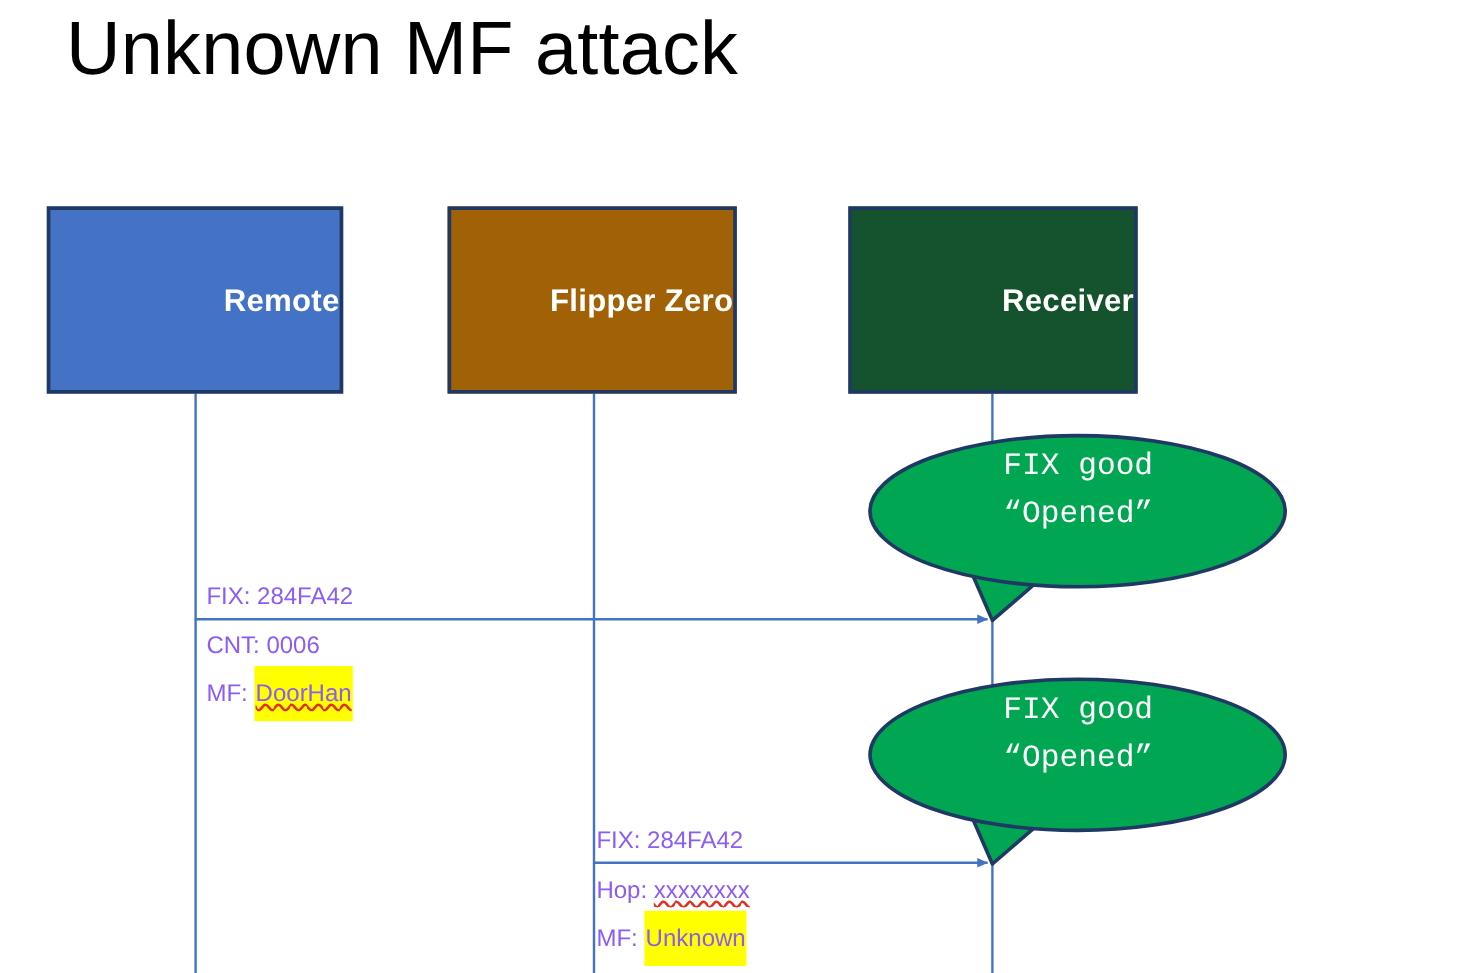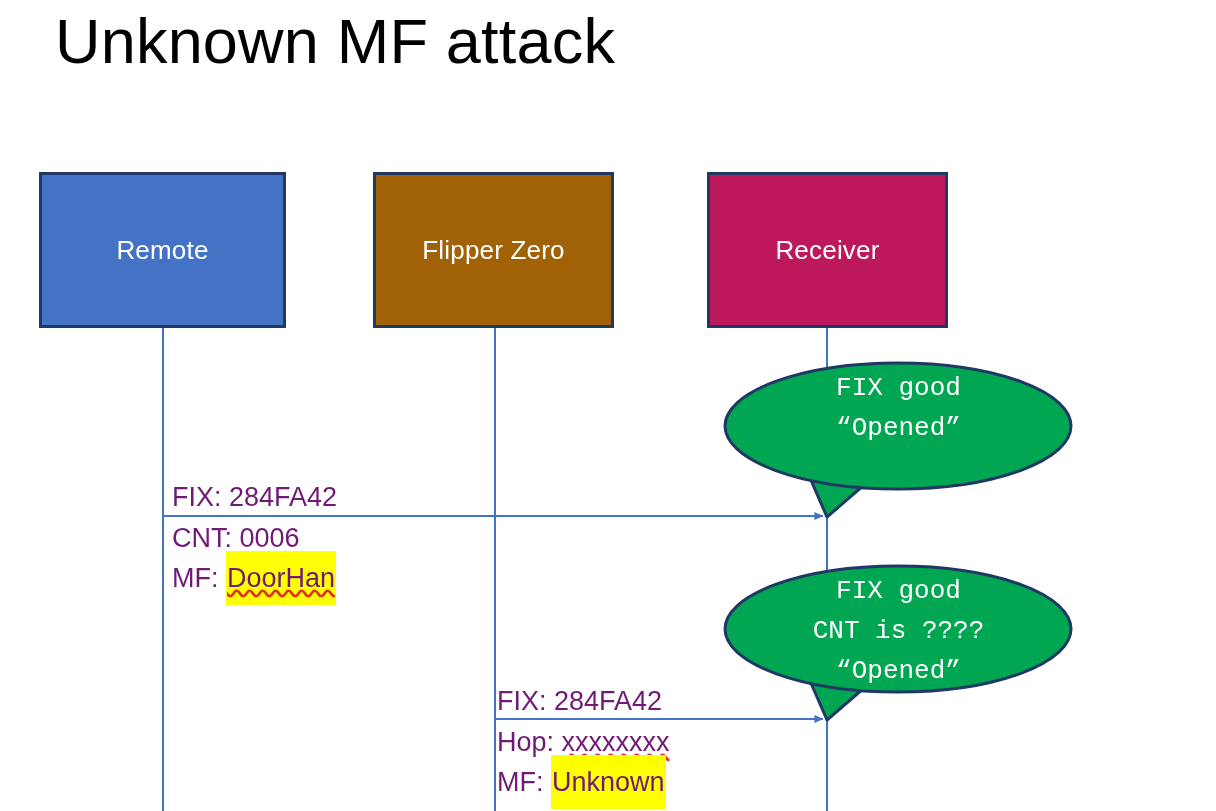"Remote" .actor-box { font-weight: 400 -> 700; justify-content: center -> flex-end }
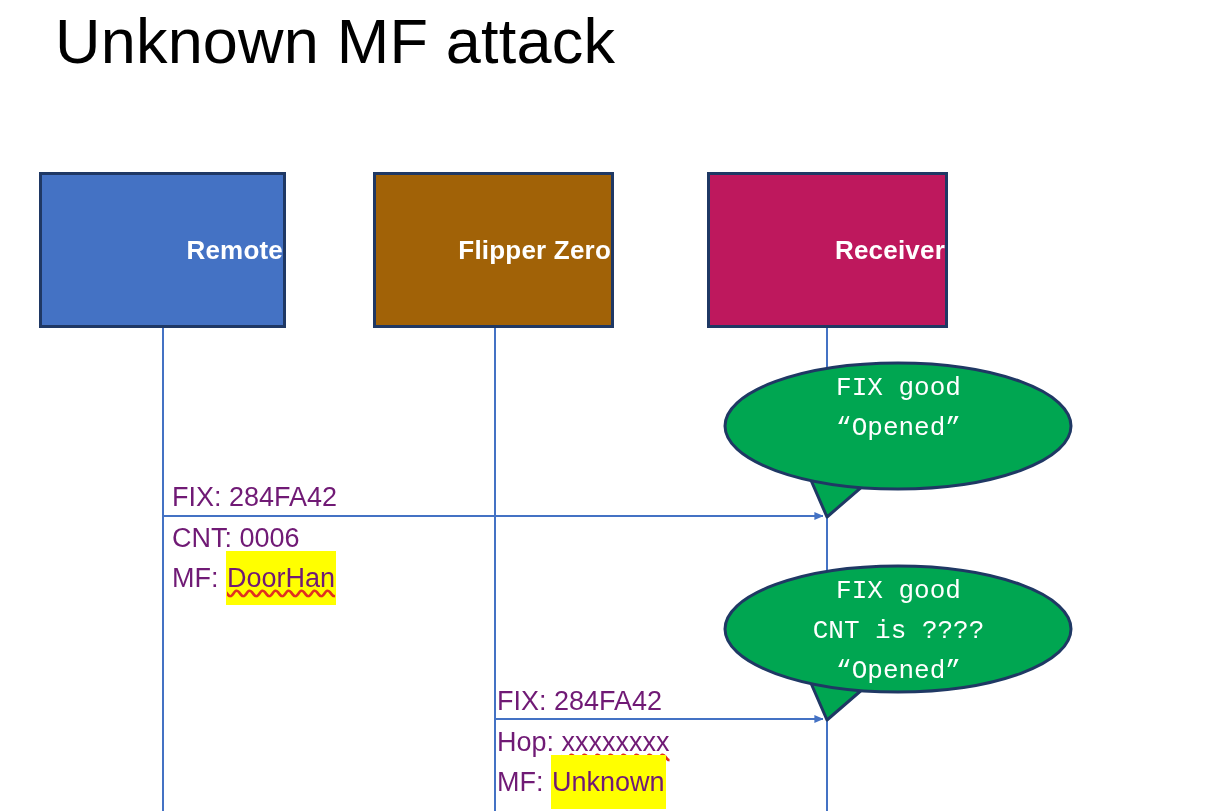"Receiver" #actor-receiver { background: #be185d -> #14532d }
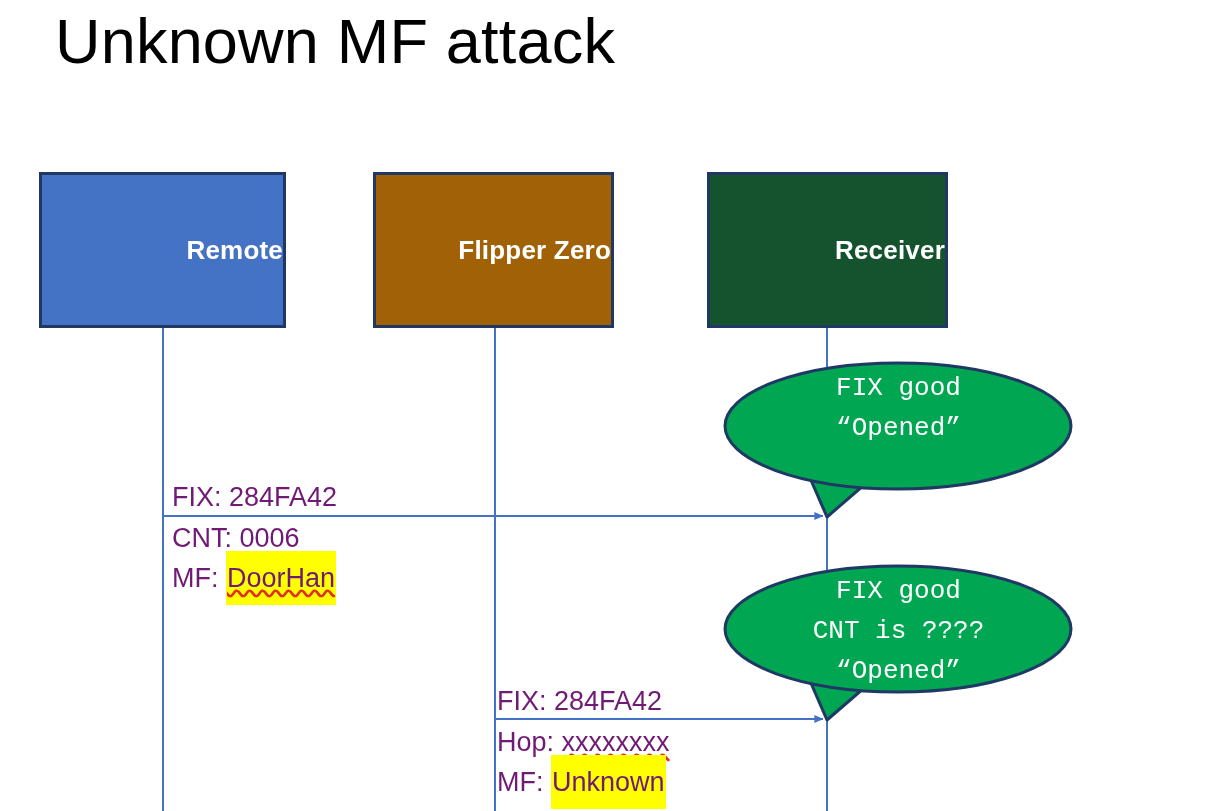"FIX: 284FA42" .msg-block { color: #701a75 -> #8b5cf6; font-size: 27px -> 20px }
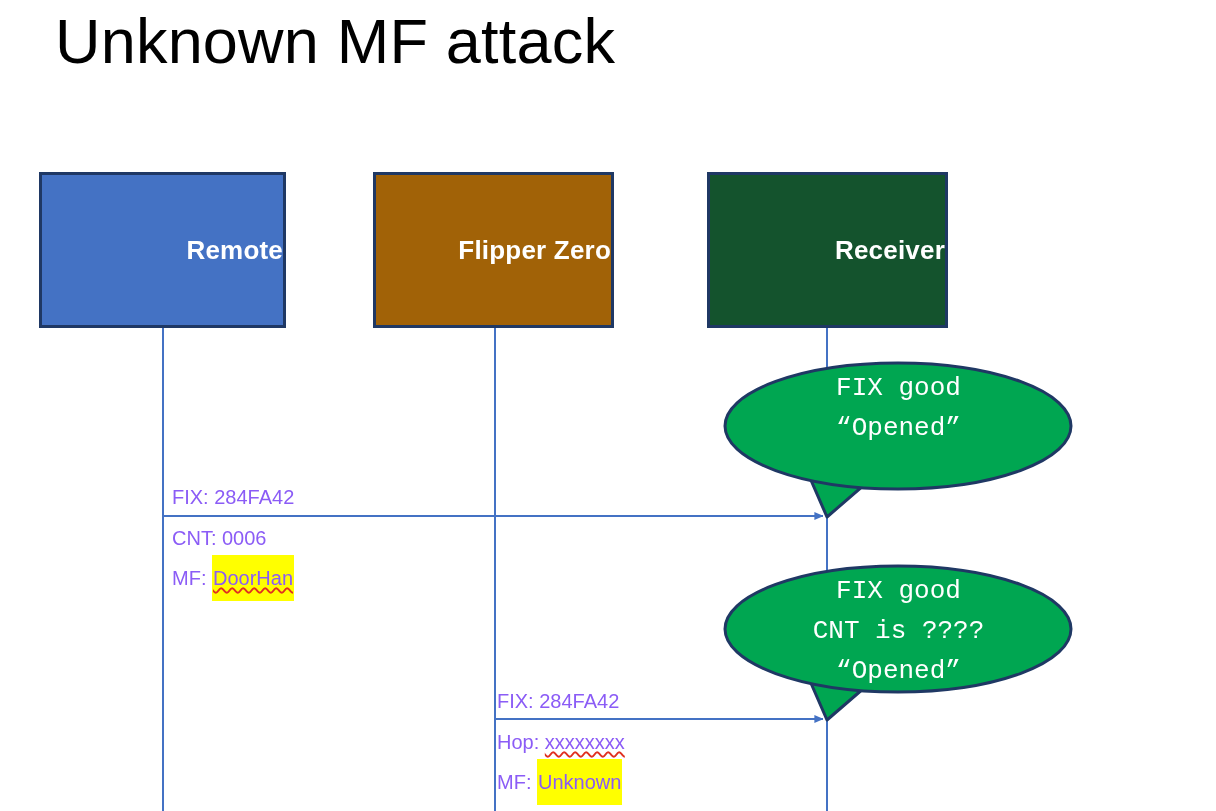"CNT is ????" div { html: <div>CNT is ????</div> -> none }
